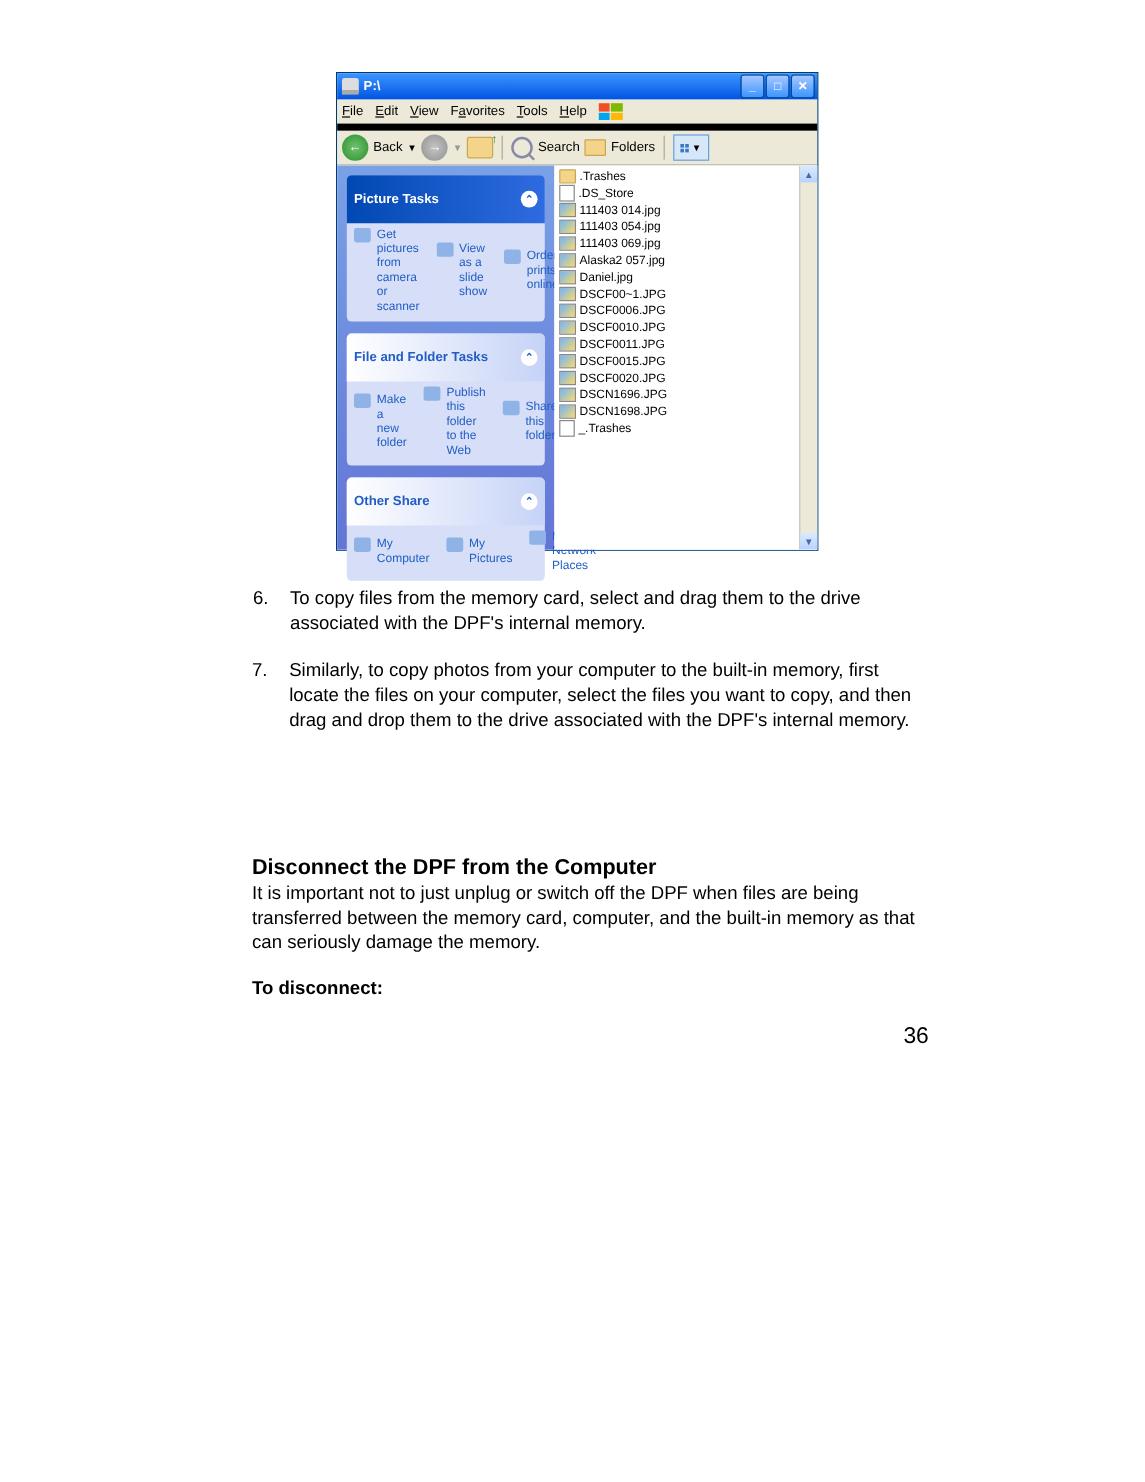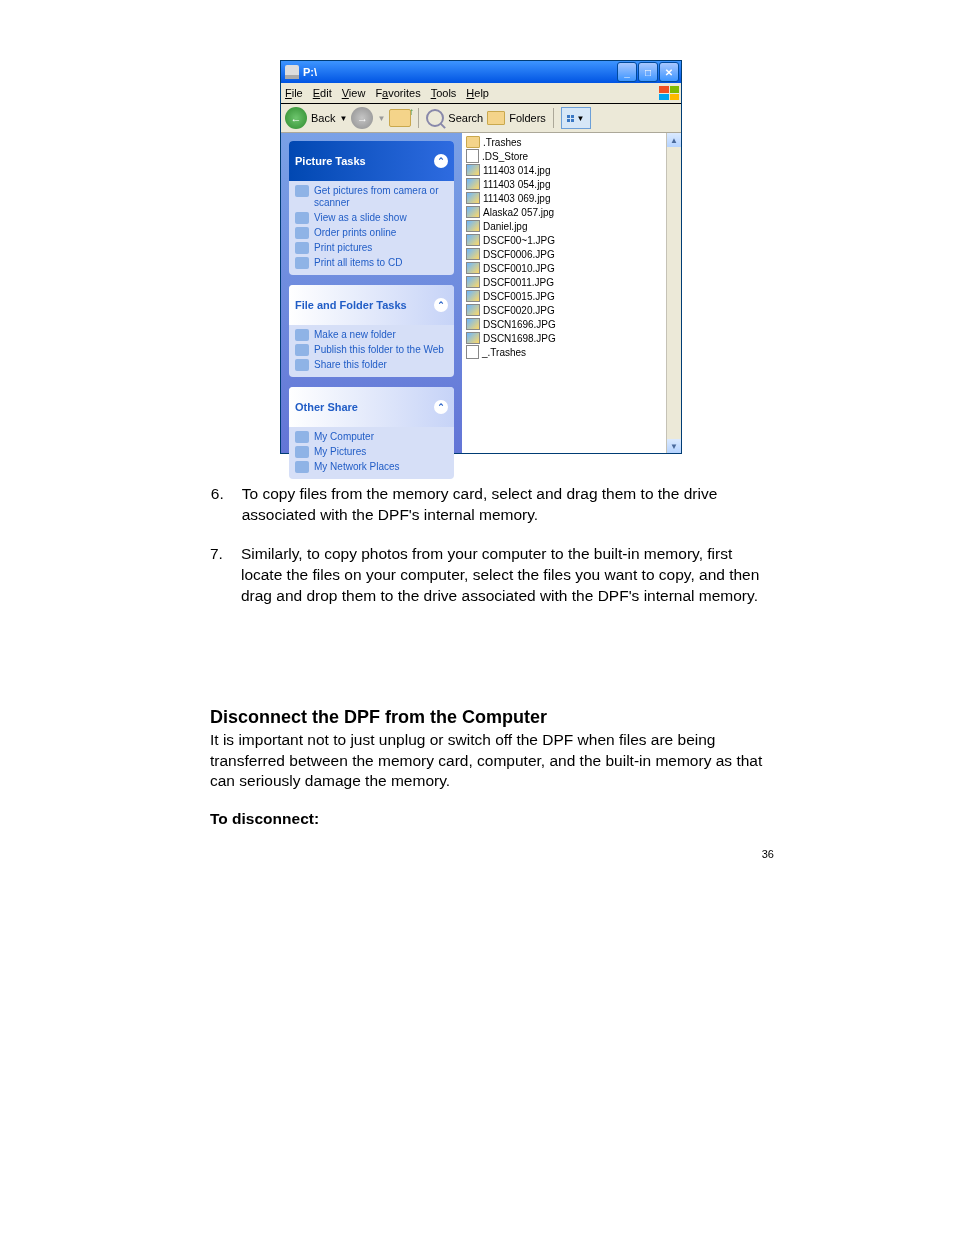"File" .menubar { border-bottom: 1px solid #000000 -> 6px solid #000000; justify-content: space-between -> none }
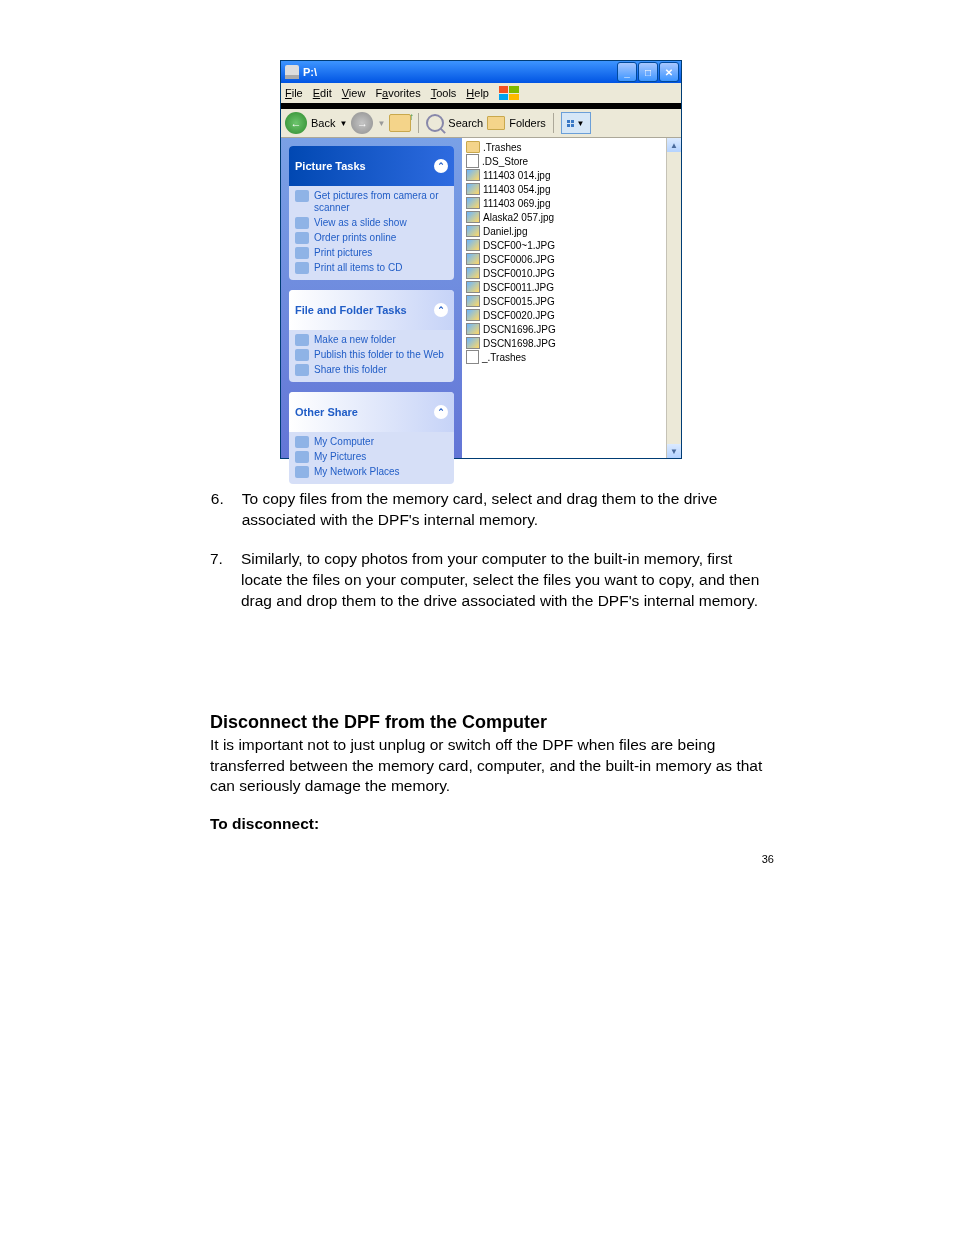"Get pictures from camera or" .task-items { align-items: none -> center; flex-direction: column -> none; gap: 3px -> 14px }
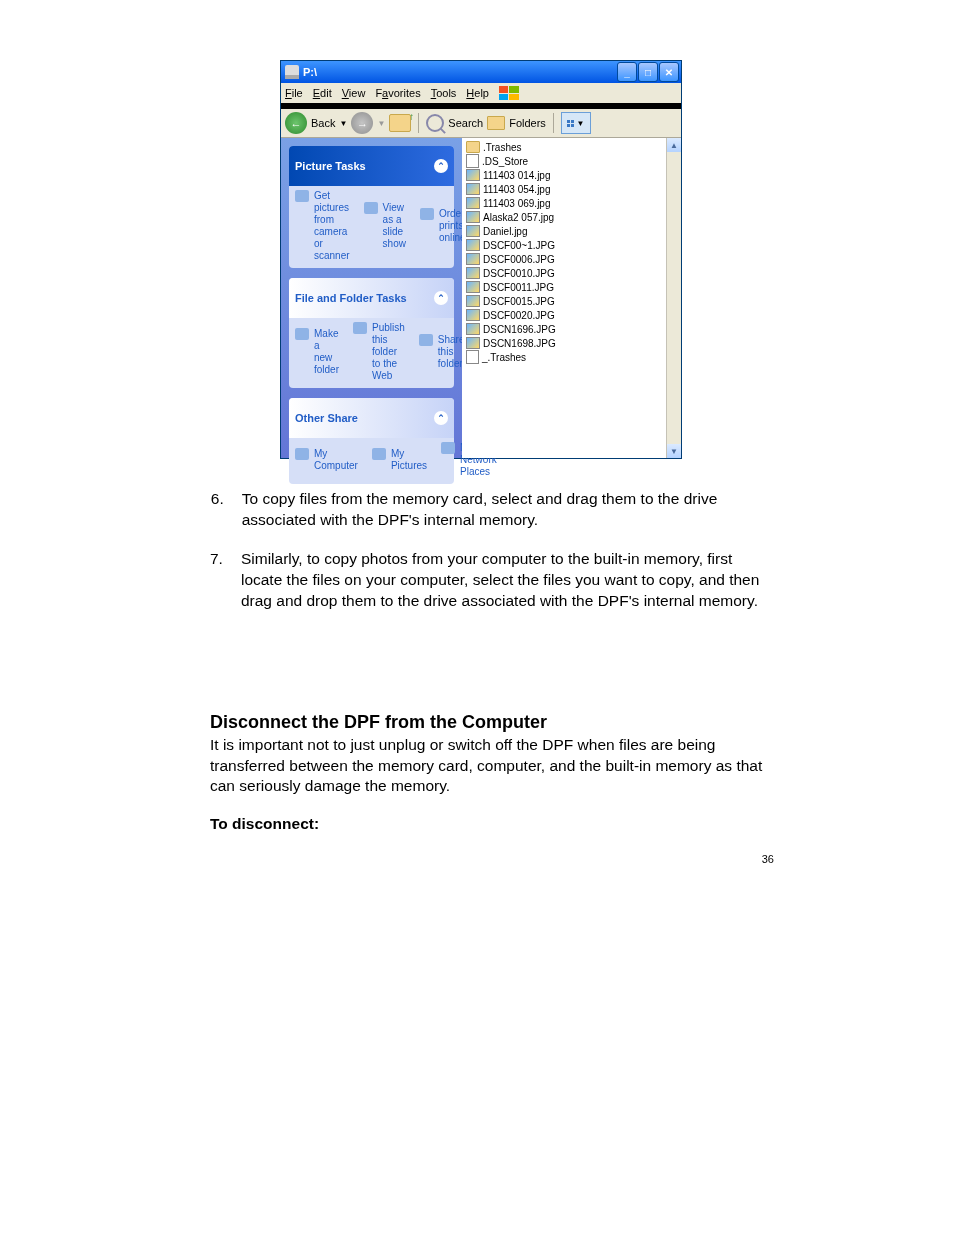"36" .page-num { font-size: 11px -> 19px }
